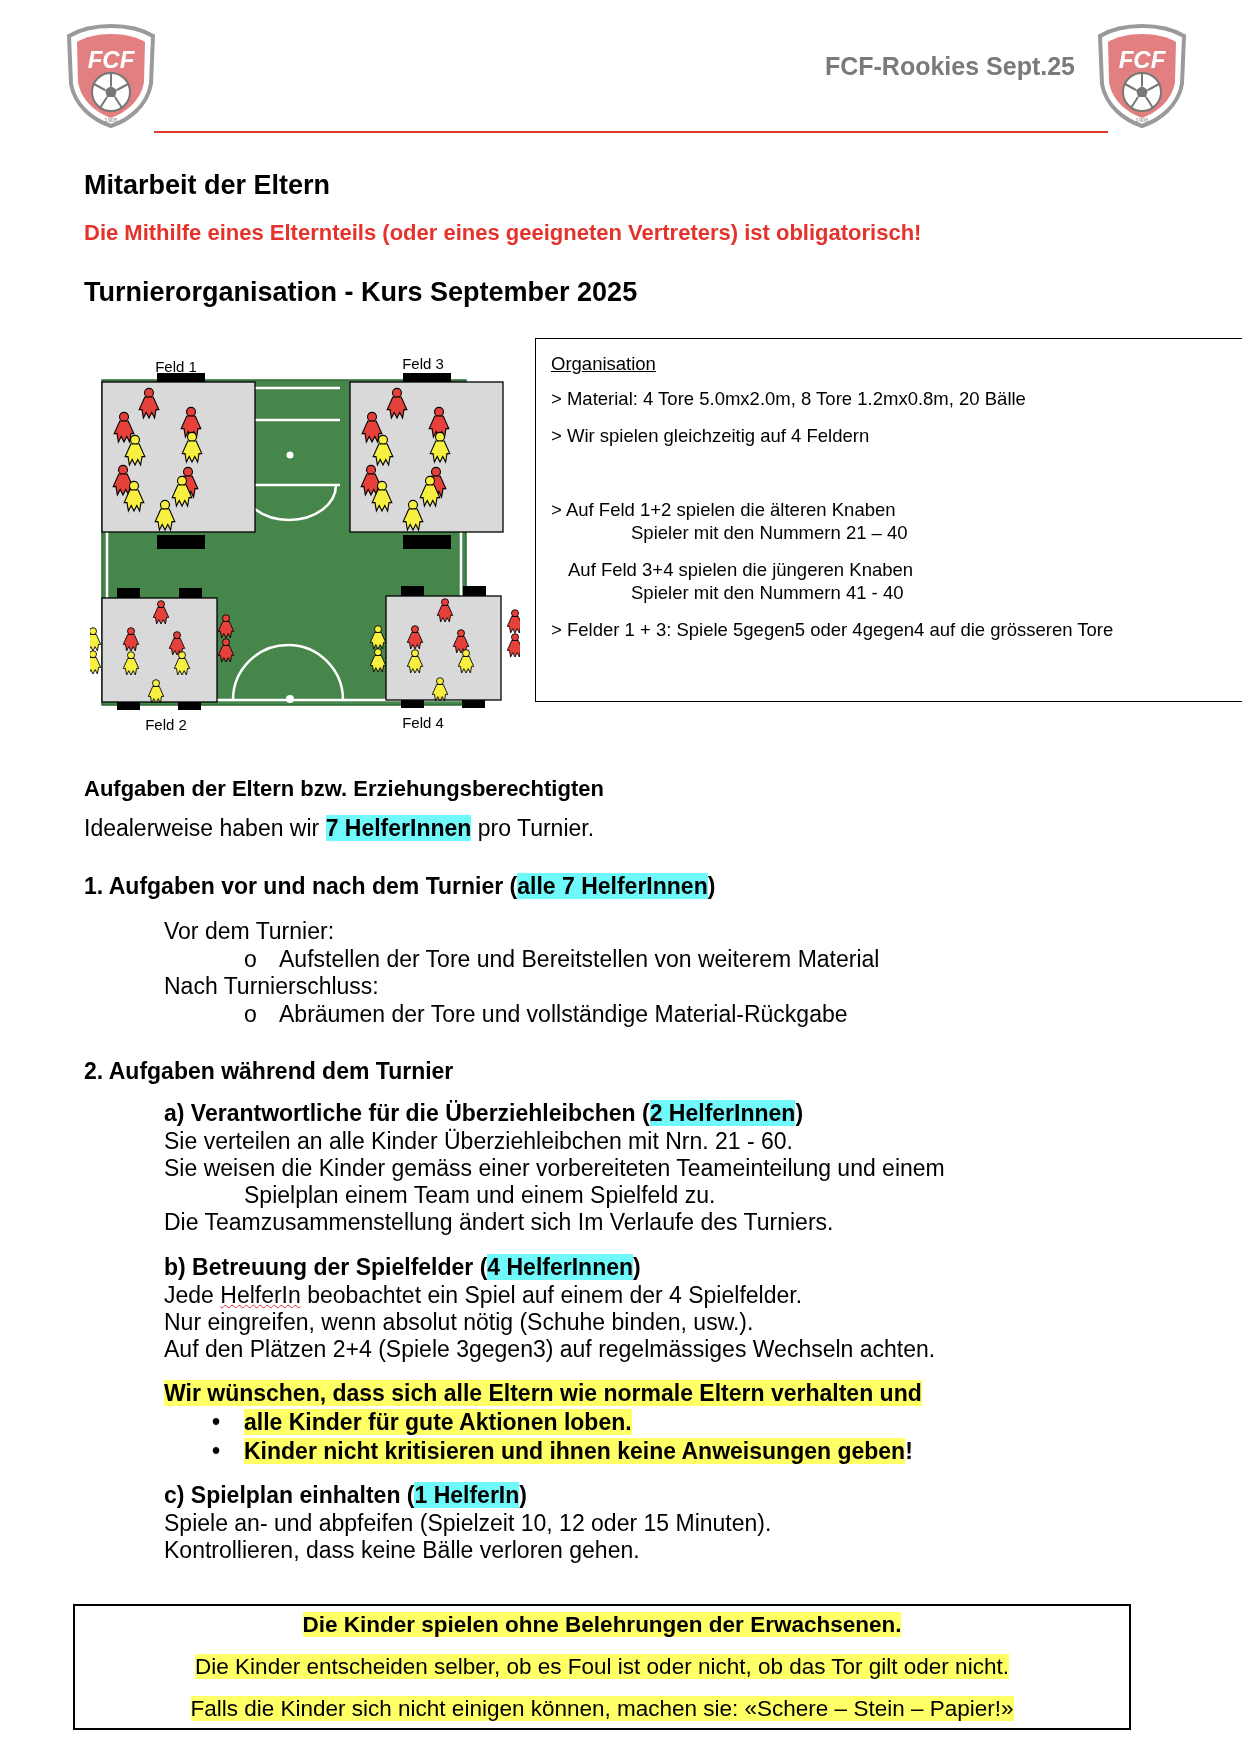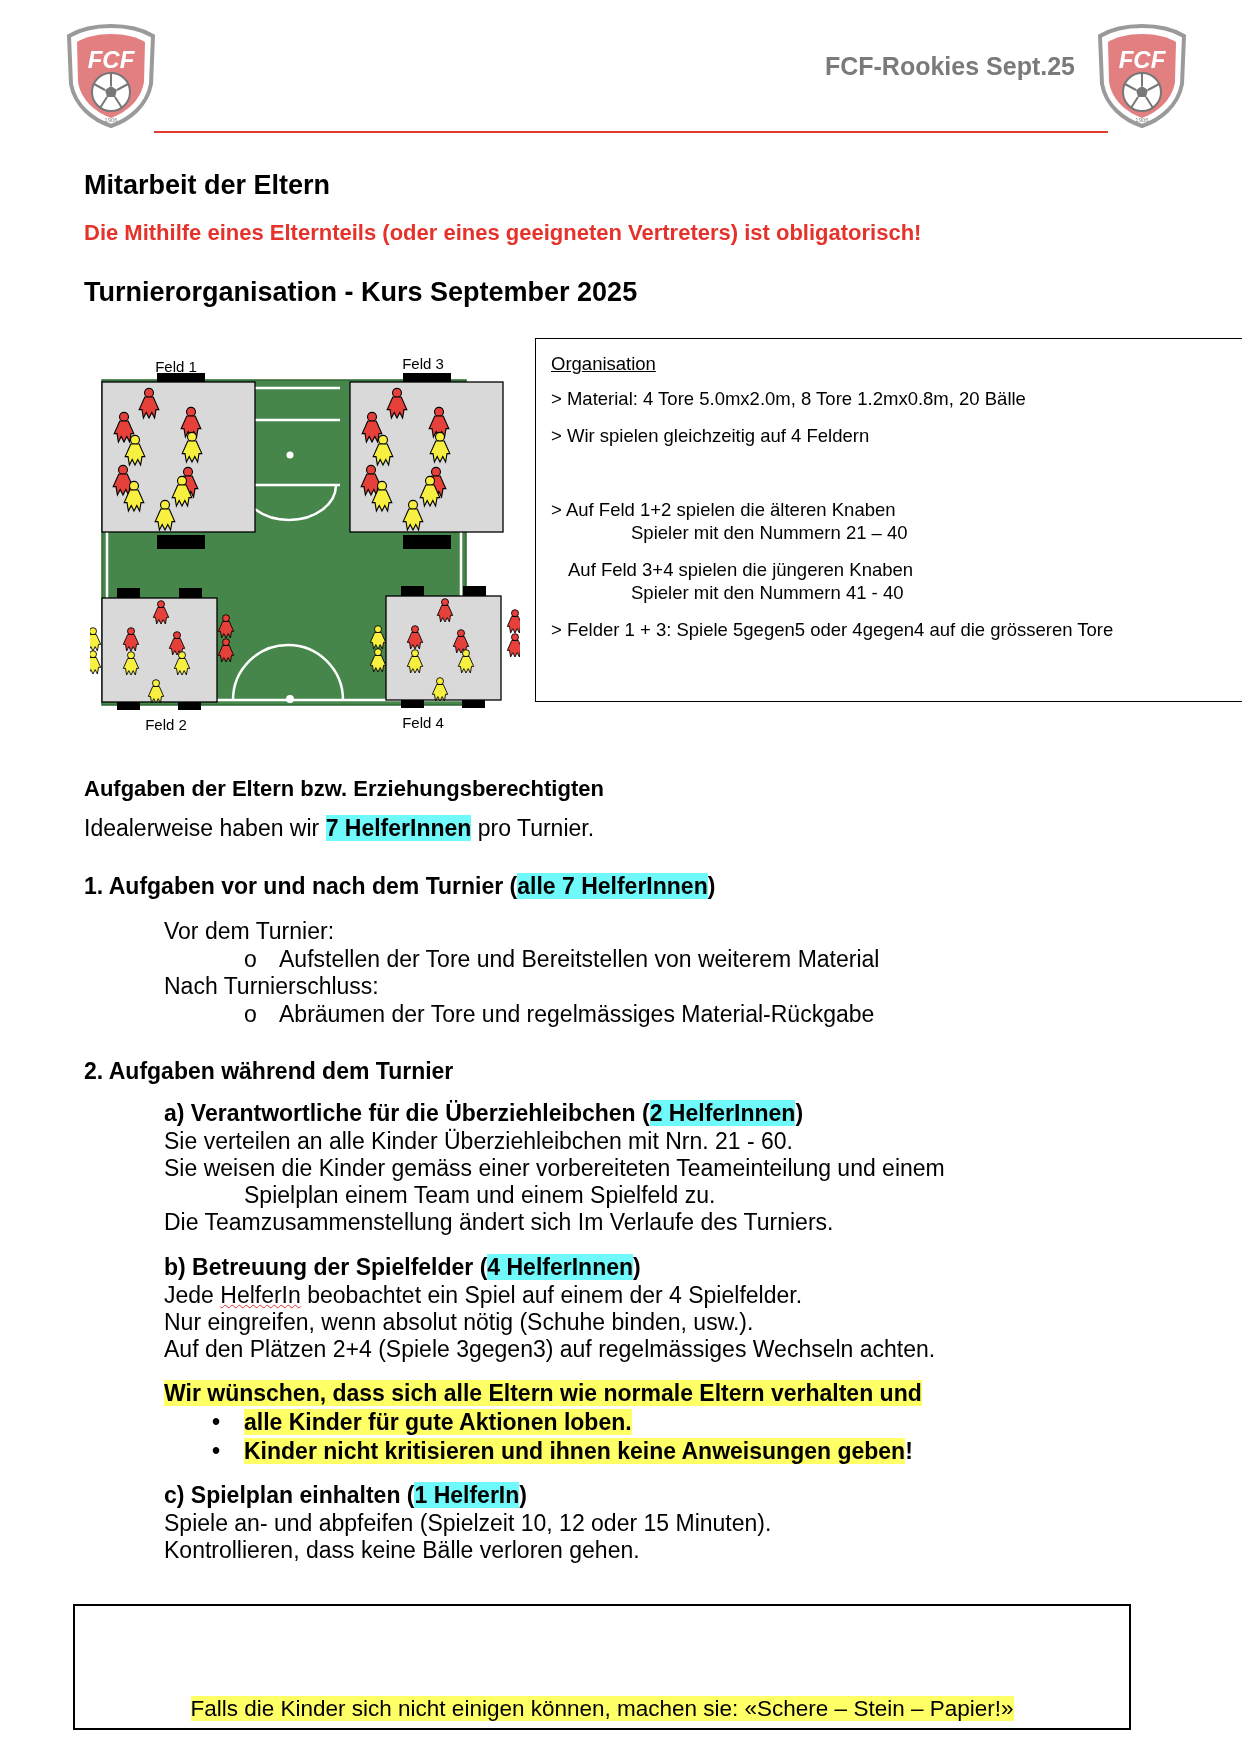"Abräumen der Tore und regelmässiges" div.txt { text: regelmässiges -> vollständige }
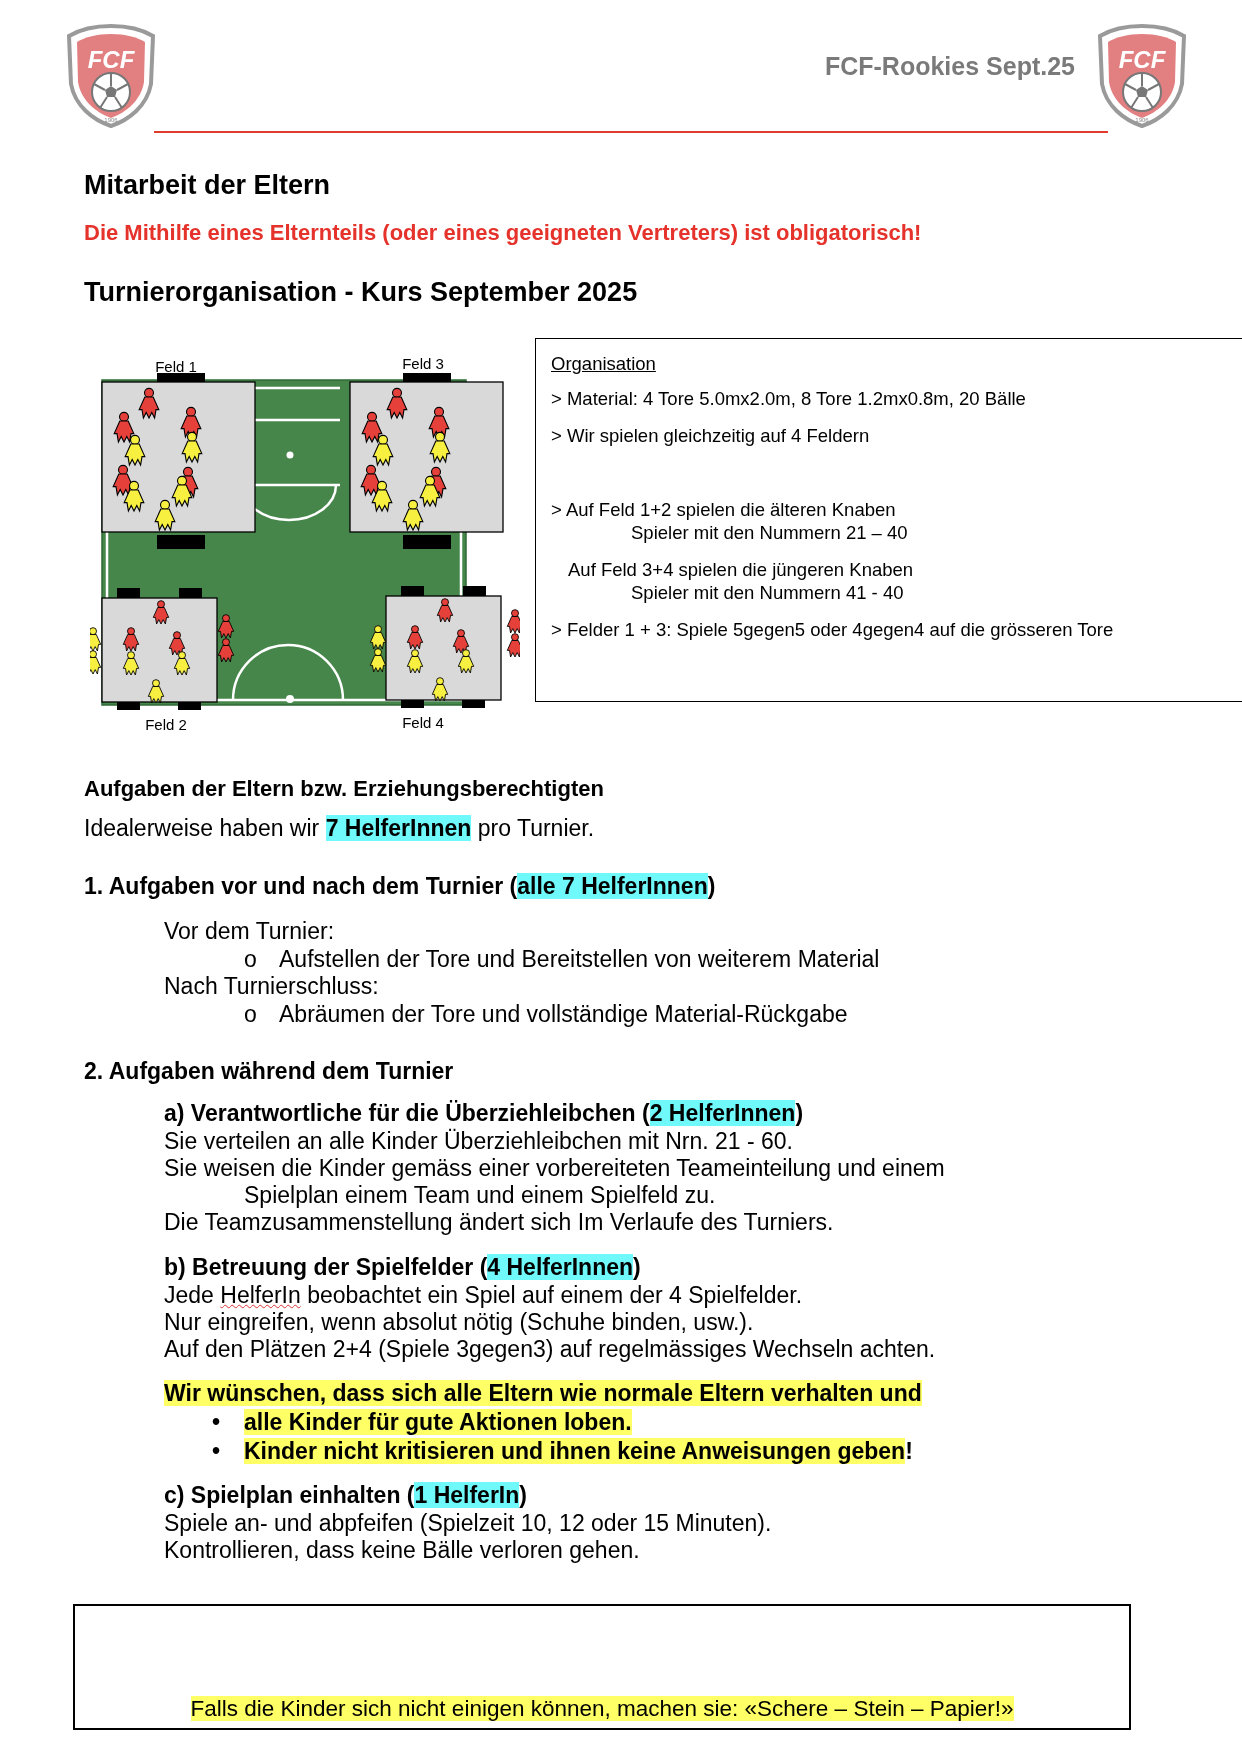"Die Kinder spielen ohne Belehrungen" div.row { html: none -> <div><span>Die Kinder spielen ohne Belehrungen der Erwachsenen.</span></div> }
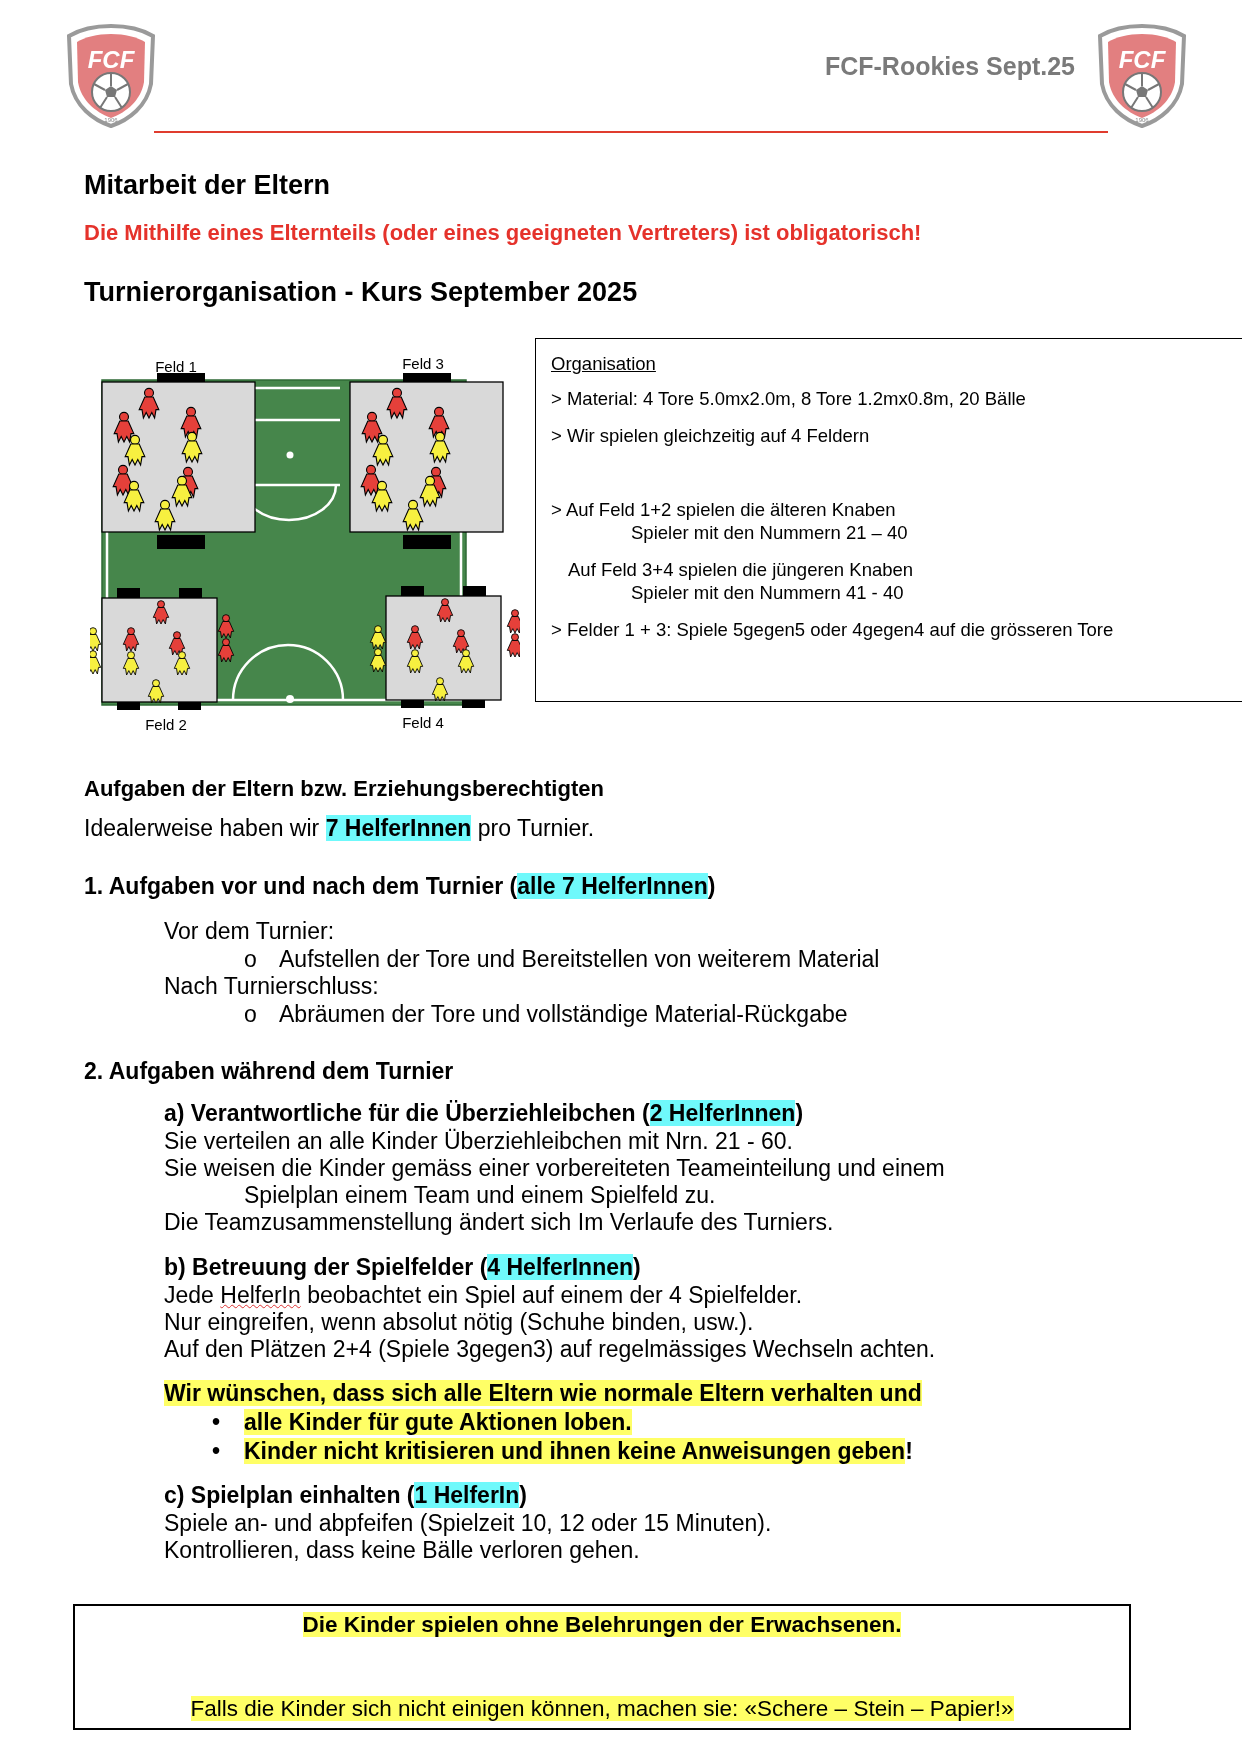"Die Kinder entscheiden selber, ob" div.row { html: none -> <div><span>Die Kinder entscheiden selber, ob es Foul ist oder nicht, ob das Tor gilt oder nicht.</span></div> }
